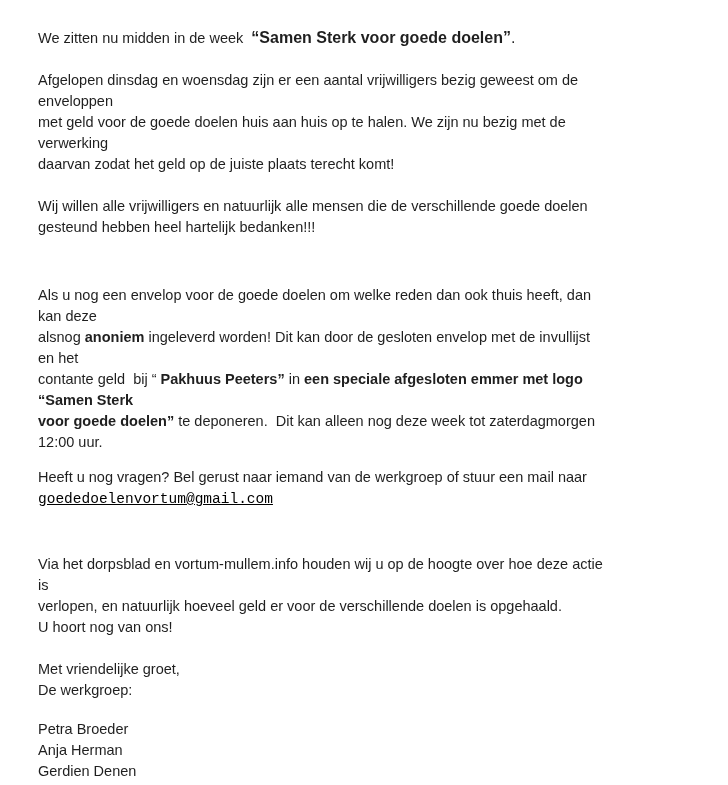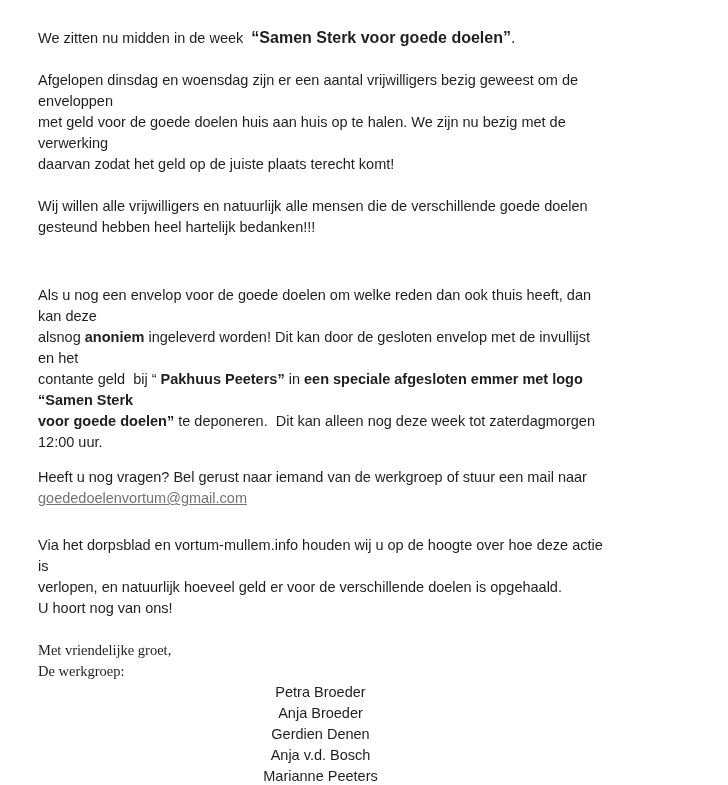"Heeft u nog vragen? Bel" .mb42 { margin-bottom: 26px -> 44px }
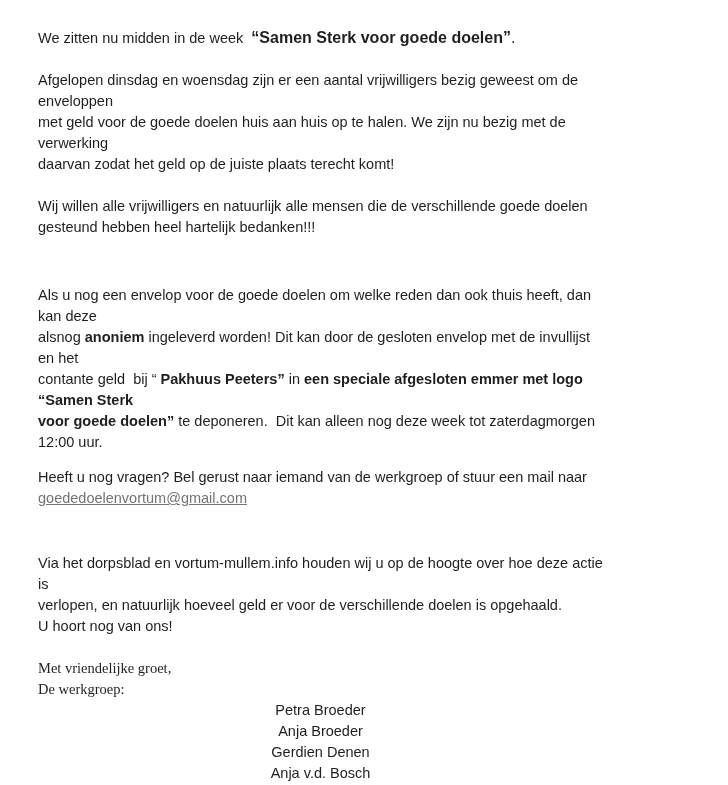"goededoelenvortum@gmail.com" .link { color: #737373 -> #000000; font-family: none -> Liberation Mono, monospace }
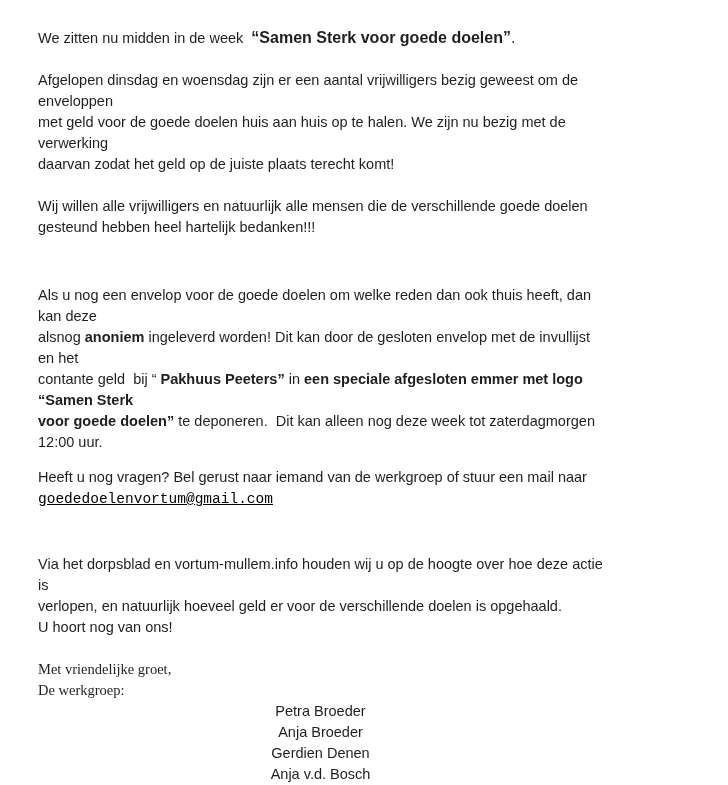"Met vriendelijke groet," .mb17 { font-family: Liberation Serif, serif -> none; margin-bottom: 0 -> 18px }
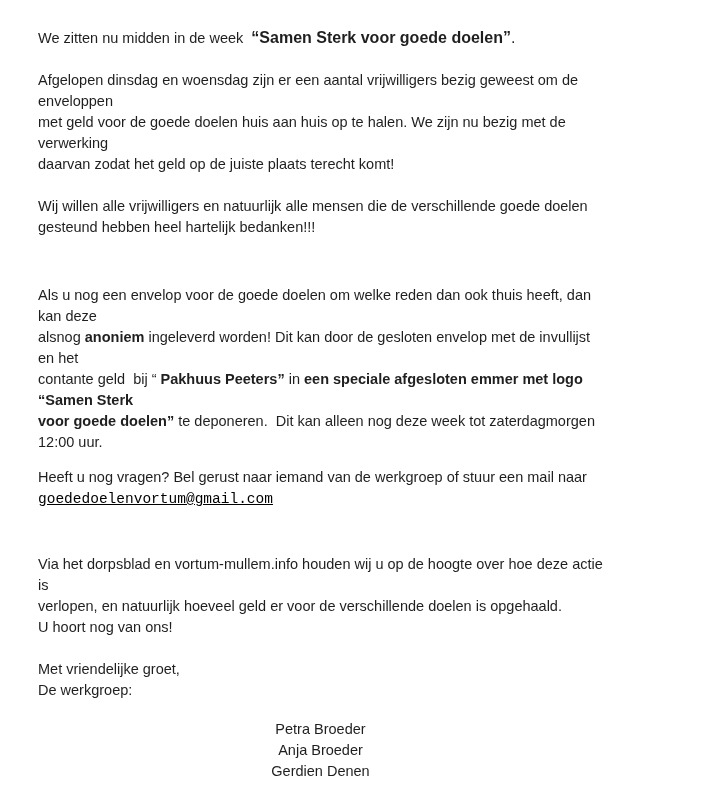"Petra Broeder" .sig { text-align: center -> none }
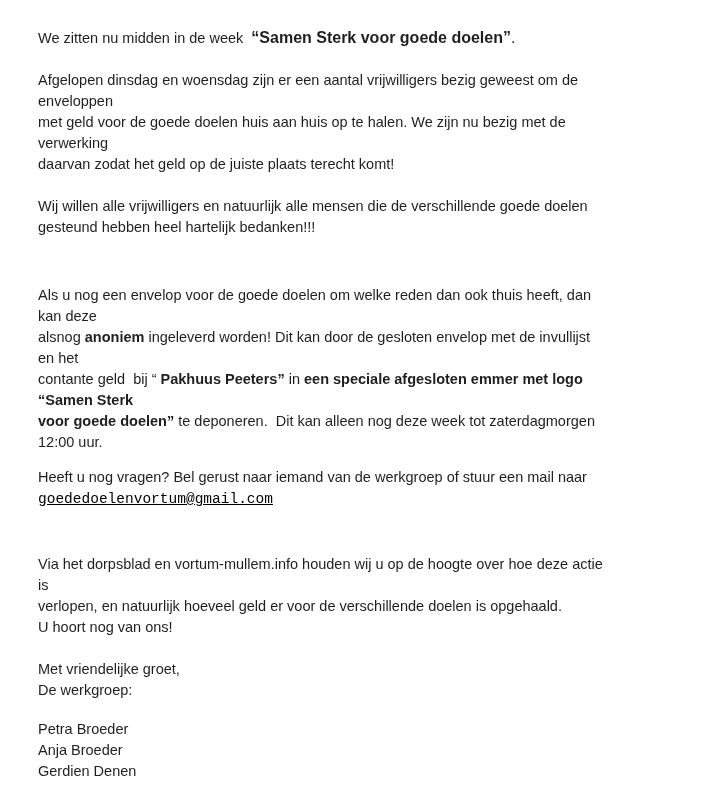"Anja Broeder" div.sig { text: Broeder -> Herman }
